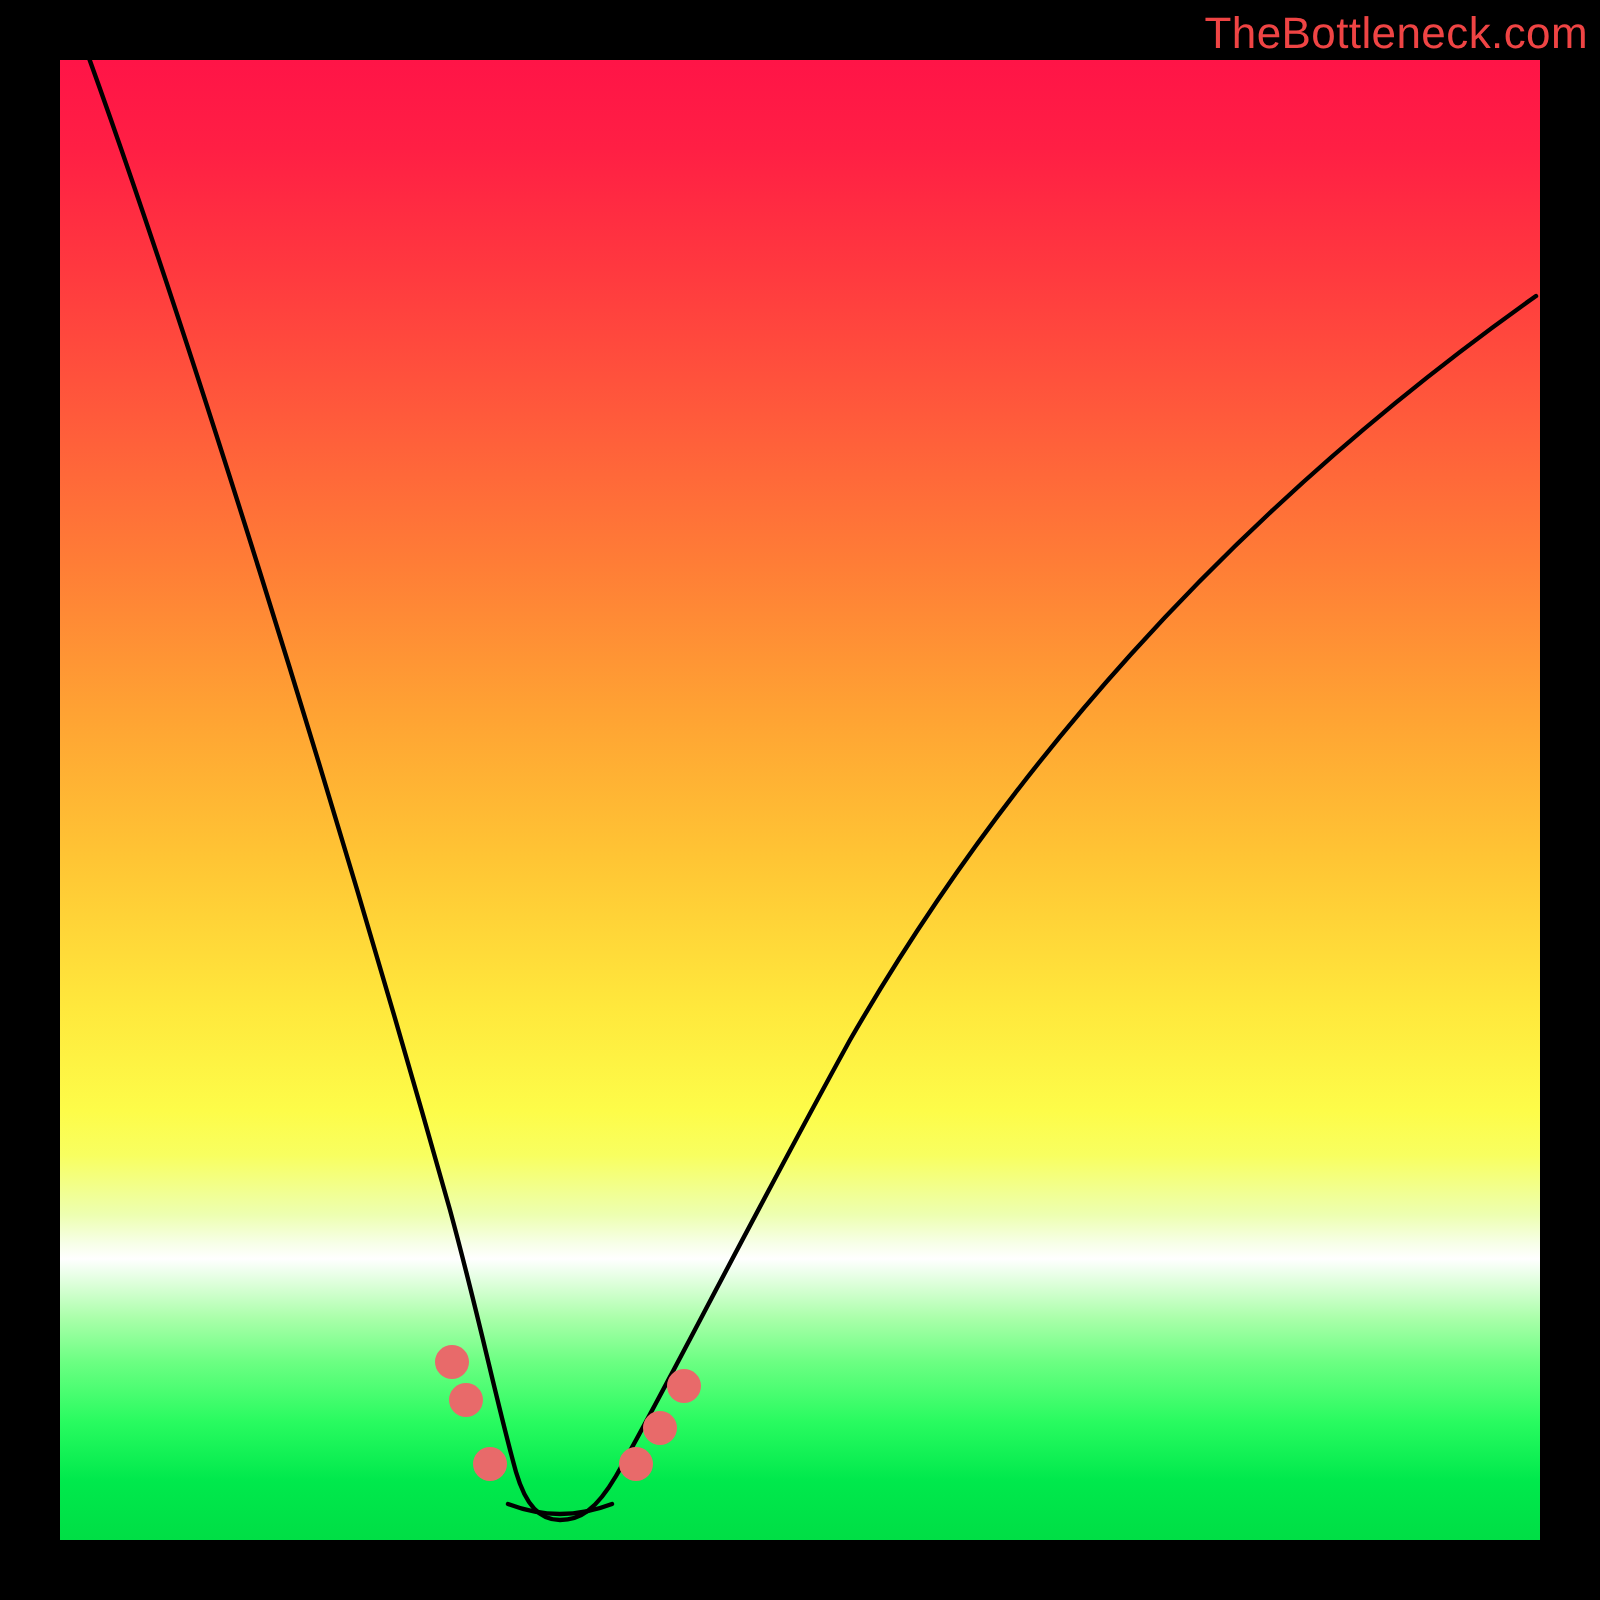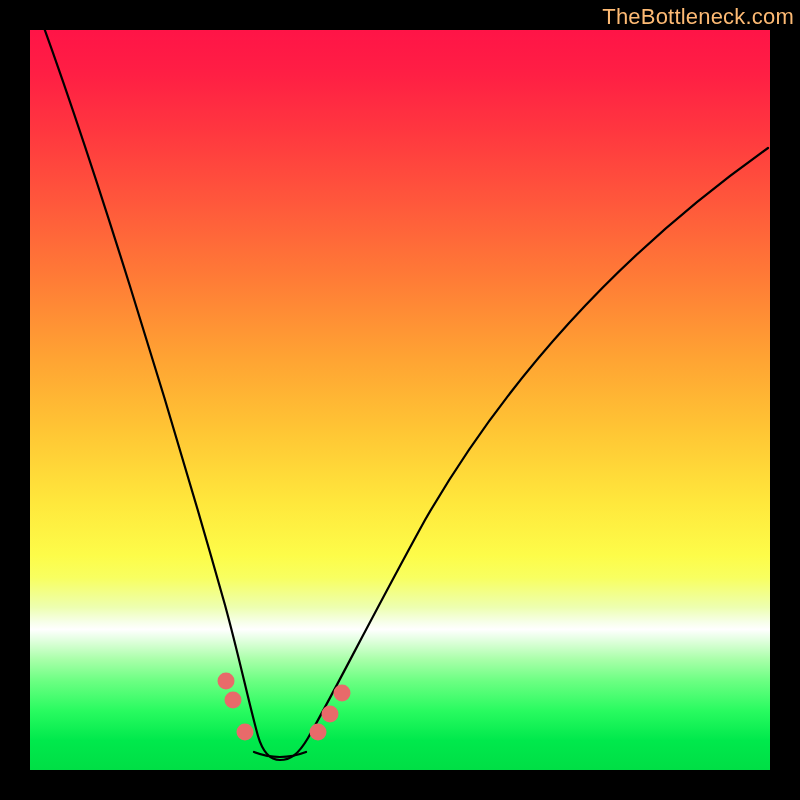"TheBottleneck.com" .watermark { color: #fdba74 -> #ef4444 }
